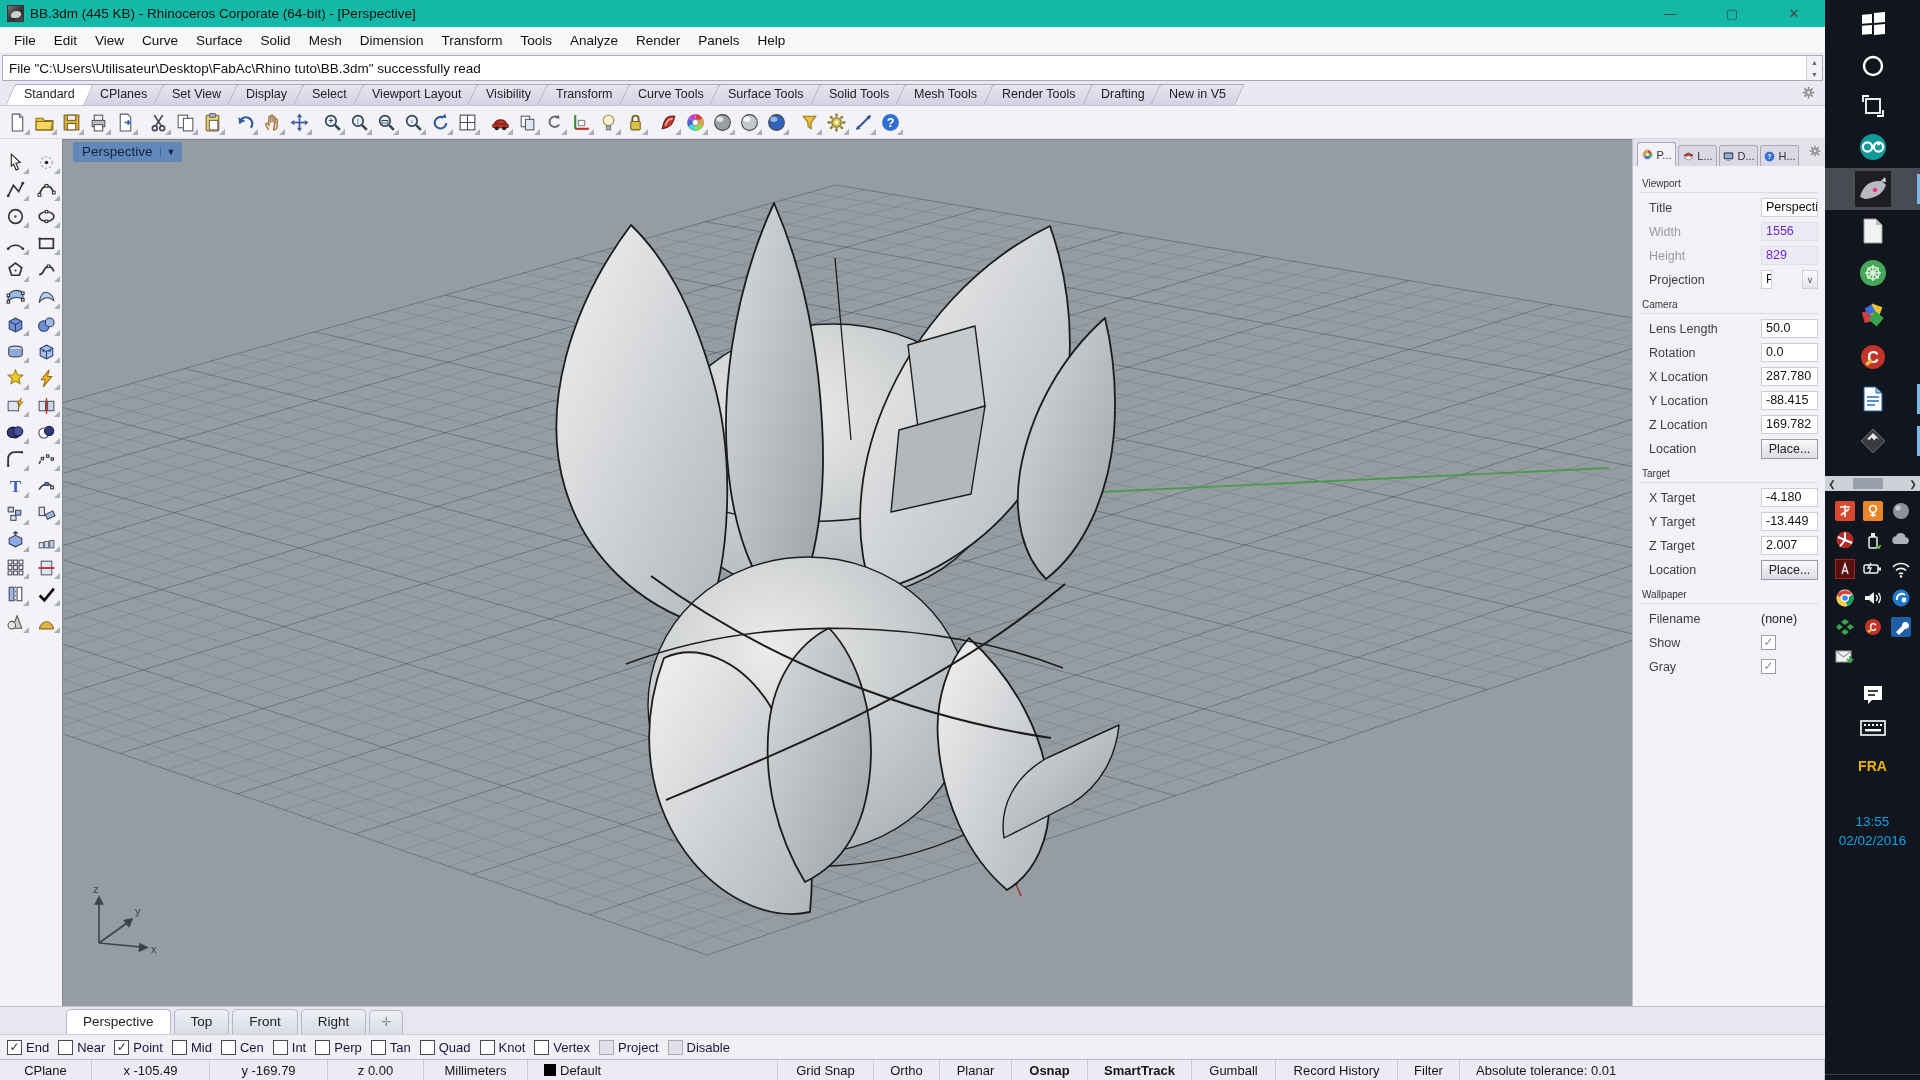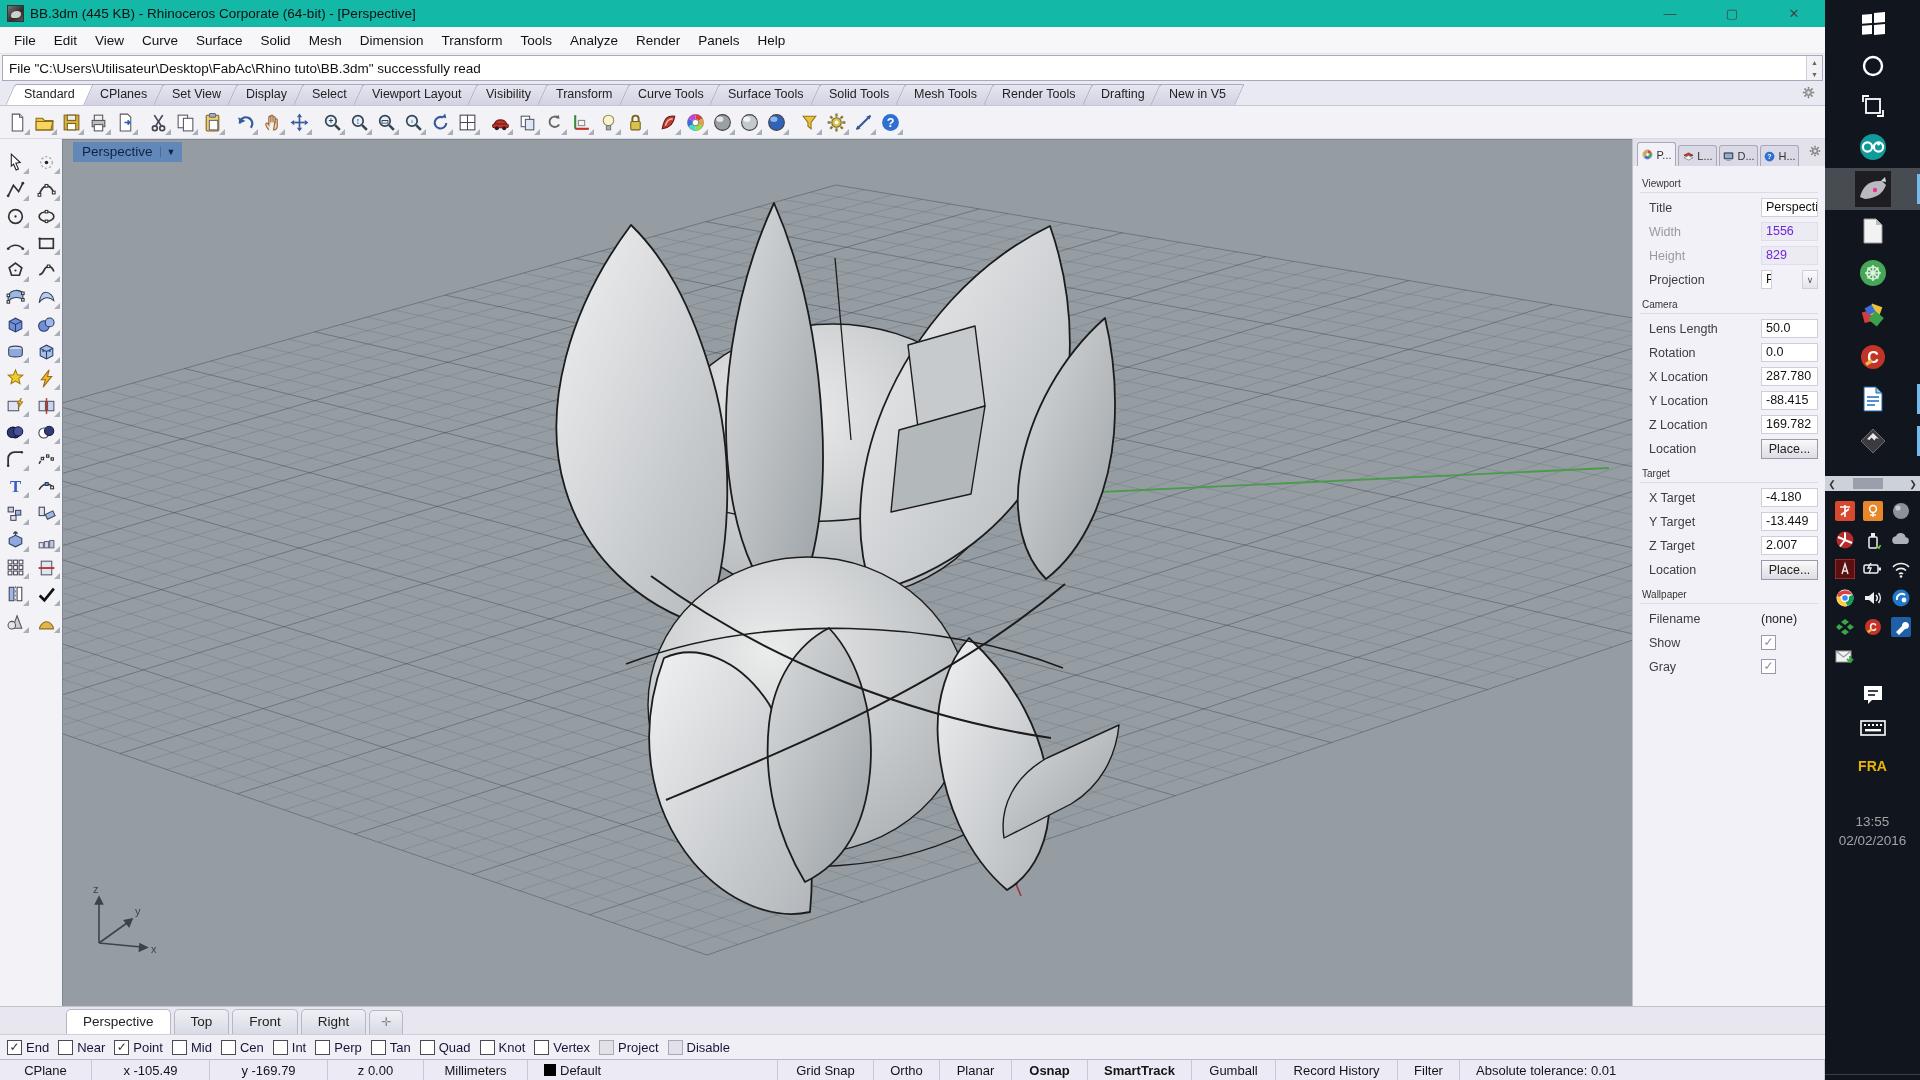"13:55" .tk-clock { color: #a3a3a3 -> #0ea5e9 }
